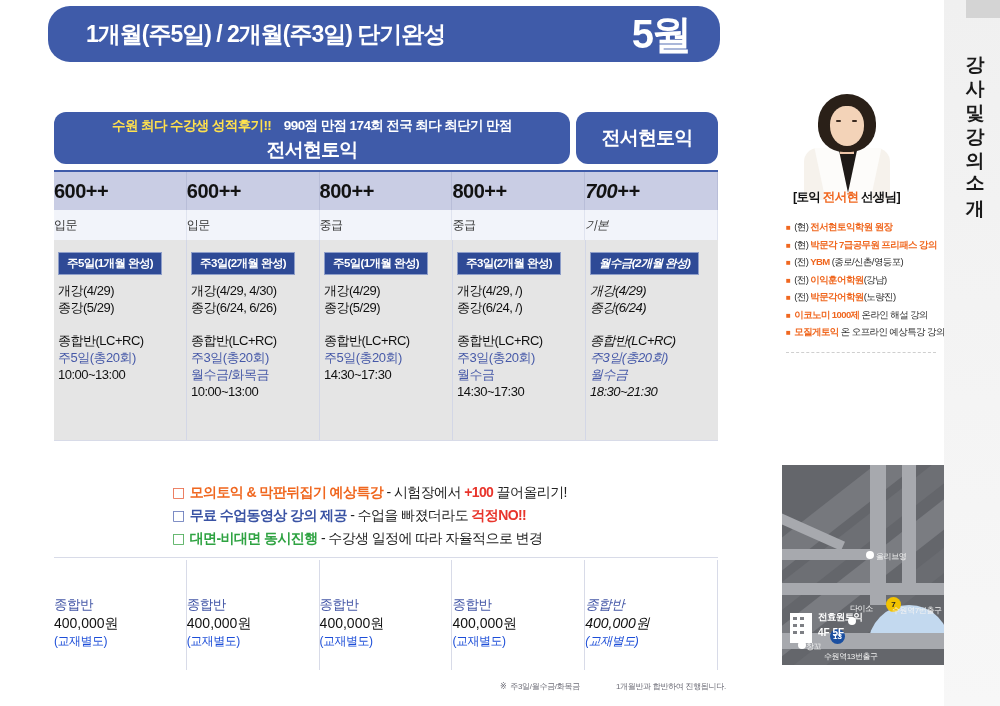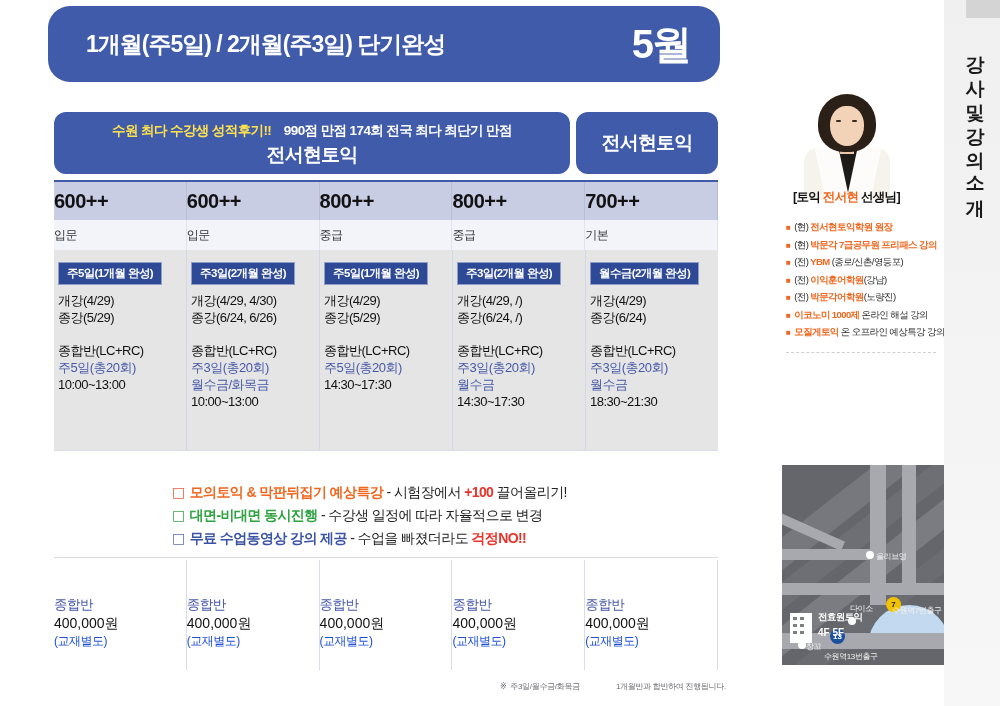"1개월(주5일) / 2개월(주3일) 단기완성" .title-banner { height: 76px -> 56px }
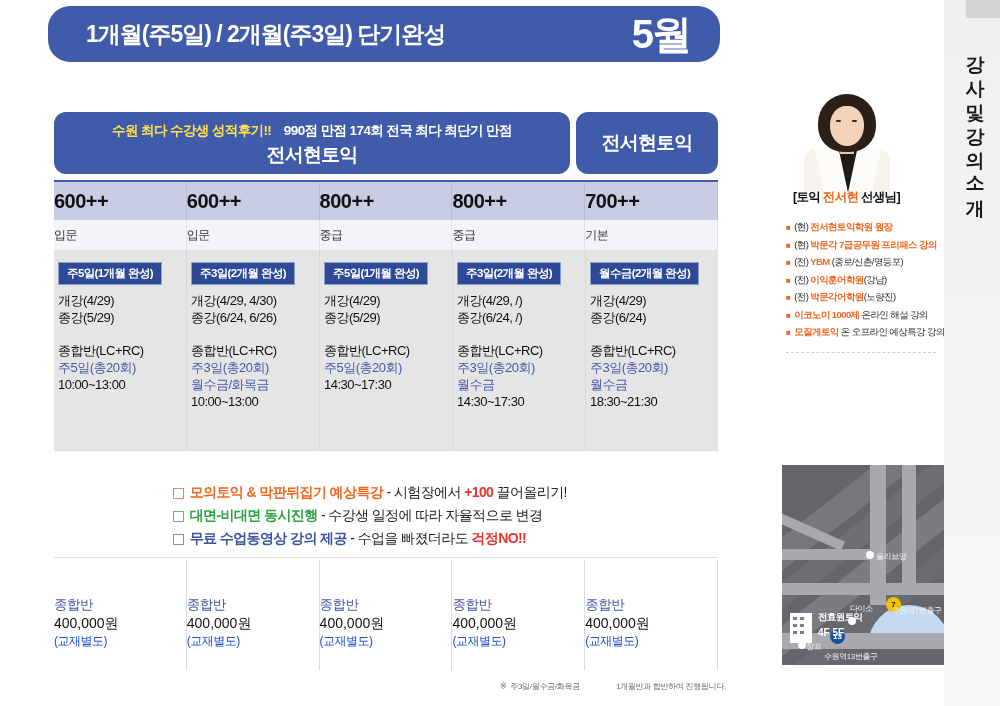"수원 최다 수강생 성적후기!! 990점" .hdr-row { height: 62px -> 52px }
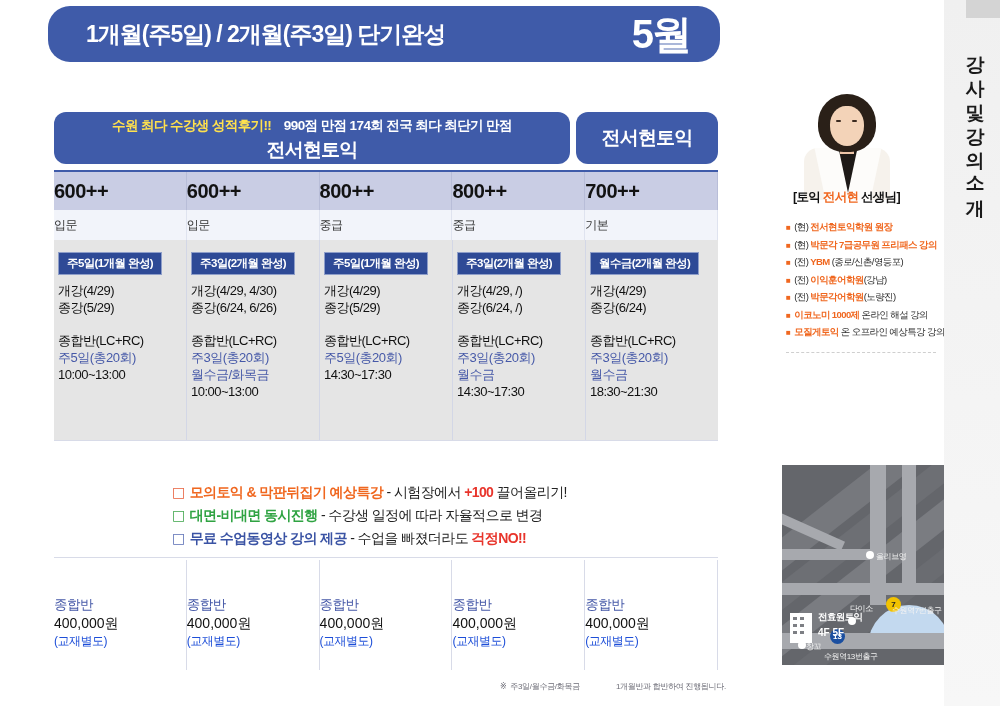"700++" .gcell:last-child { font-style: none -> italic }
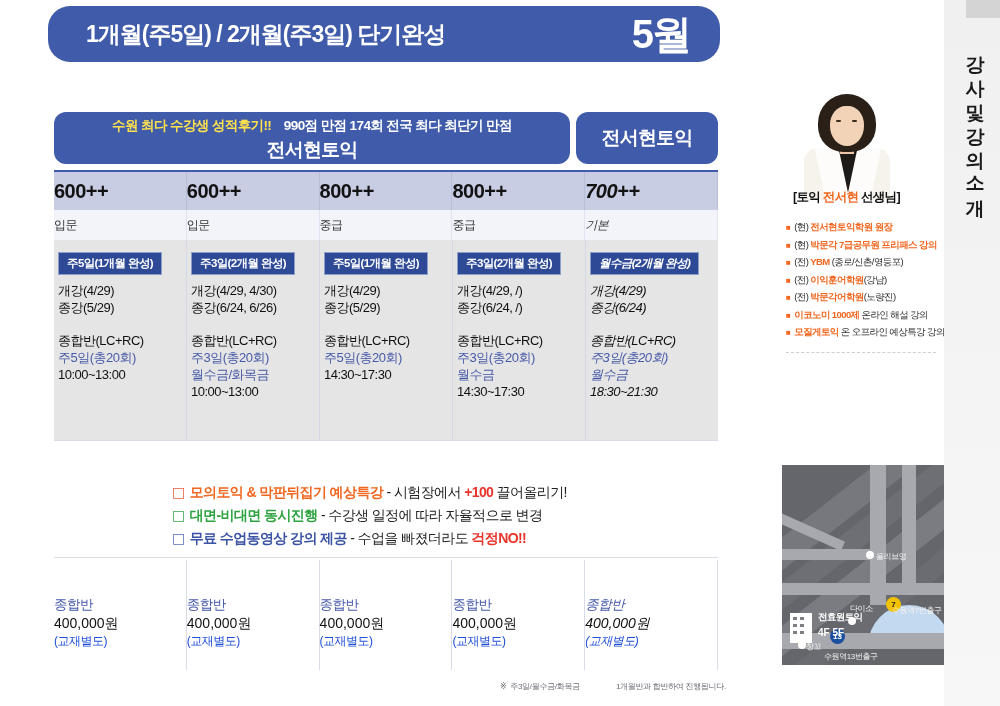"□ 대면-비대면 동시진행 - 수강생" div.nline { order: before "□ 무료 수업동영상 강의 제공" -> after "□ 무료 수업동영상 강의 제공" }
